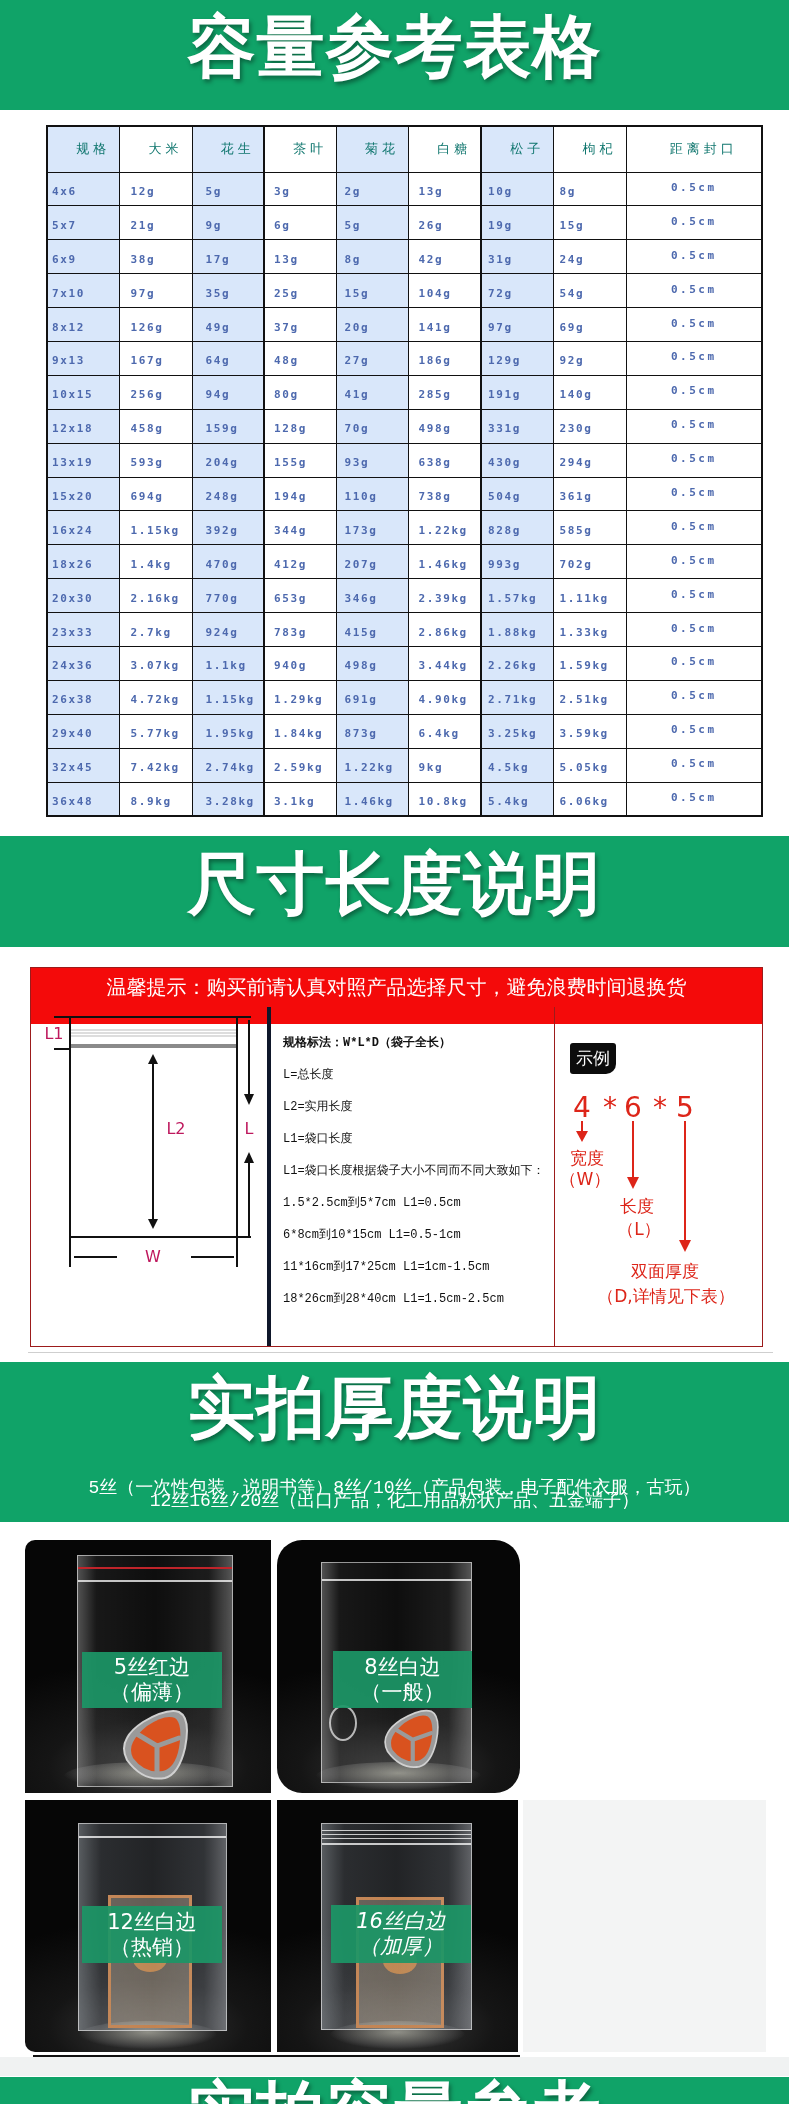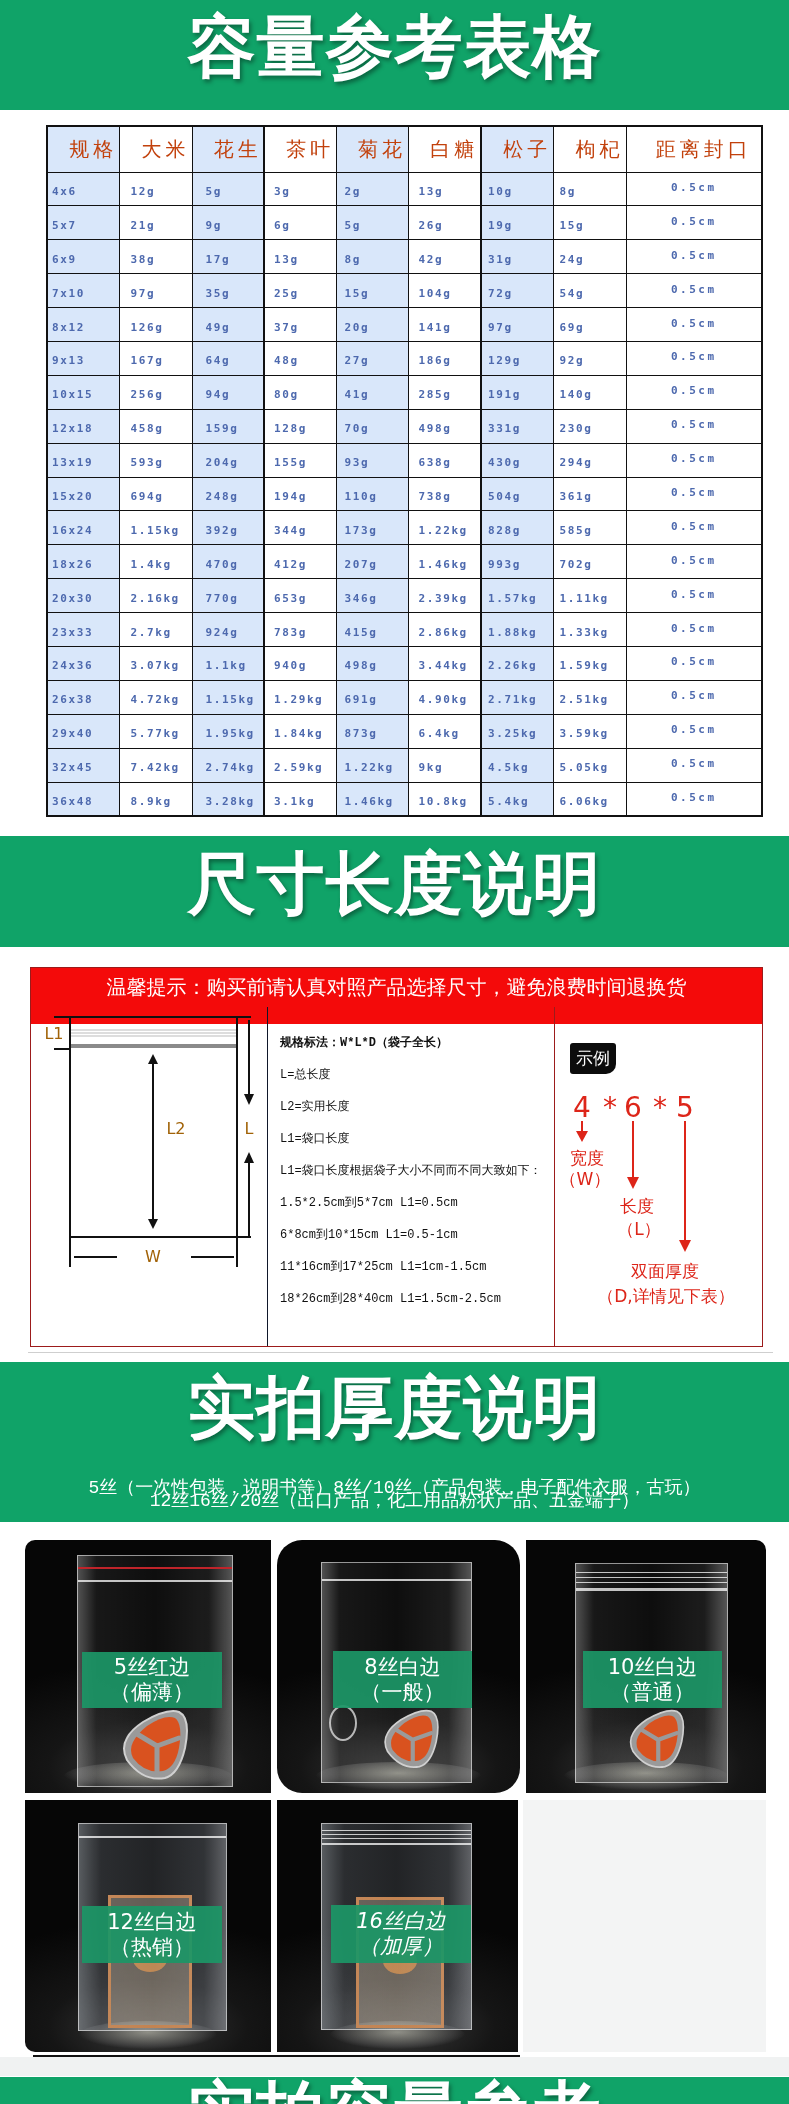"规格" .cap-table th { color: #c2410c -> #0f766e; font-size: 20px -> 13px }
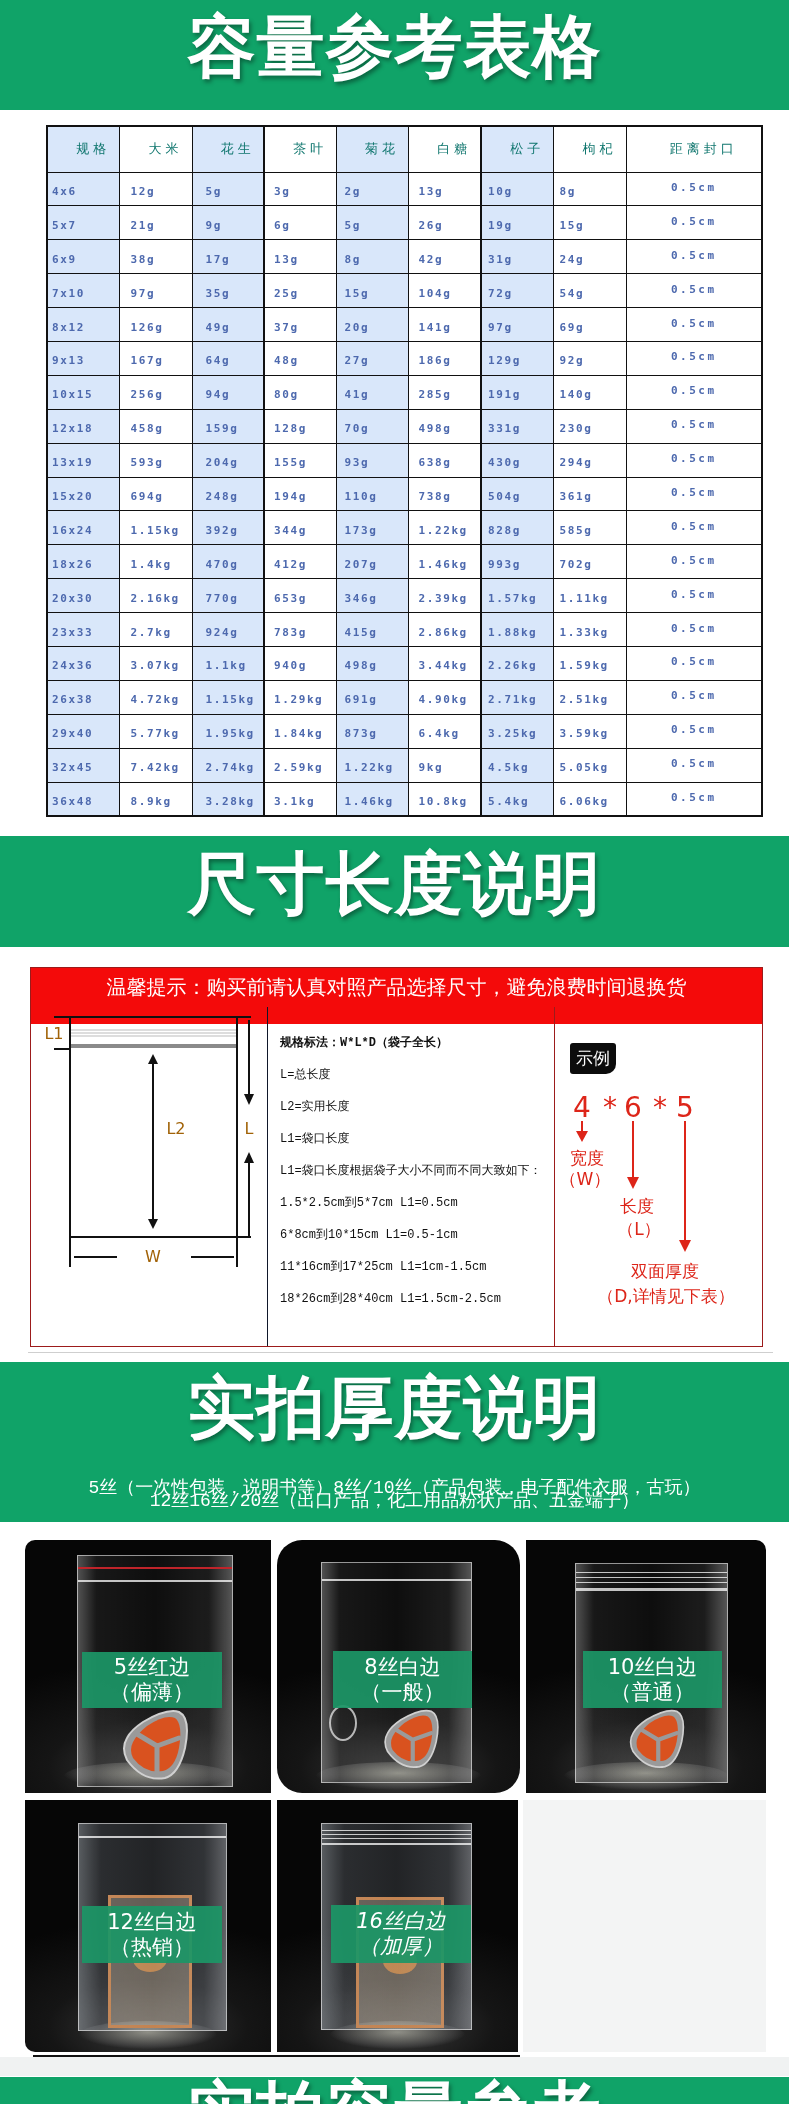"L1" .dim-label { color: #a16207 -> #be185d }
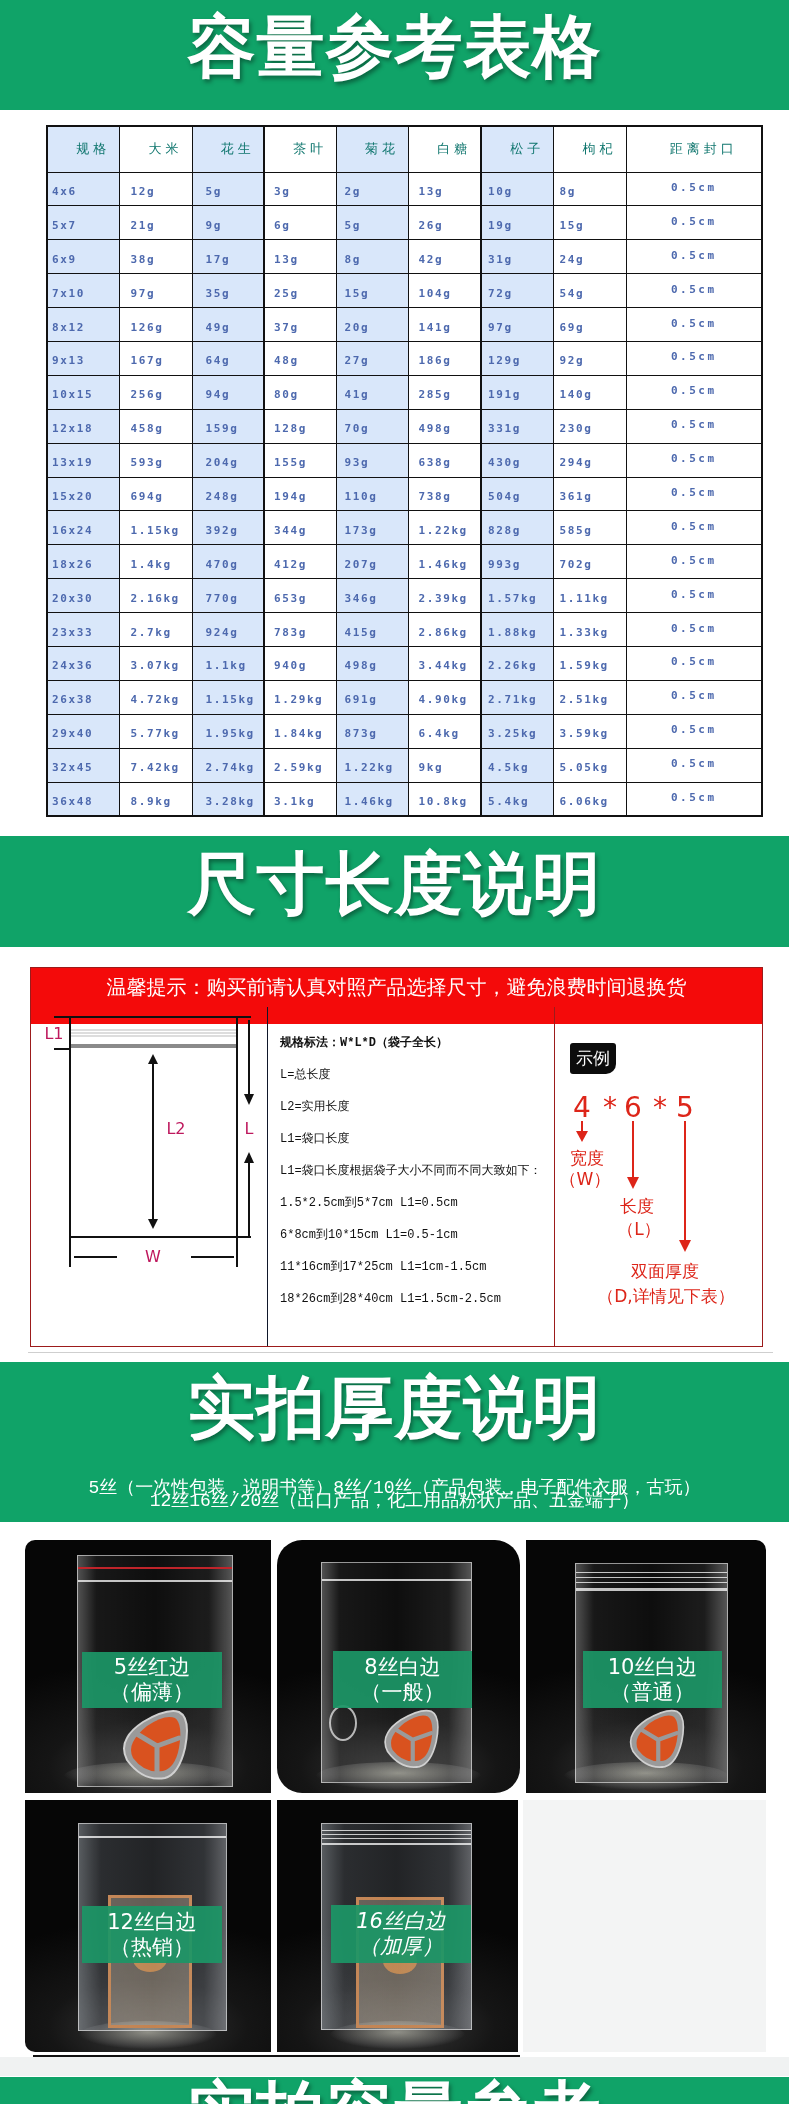"规格标法：W*L*D（袋子全长）" .panel-spec { border-left: 1px solid #0f172a -> 4px solid #0f172a }
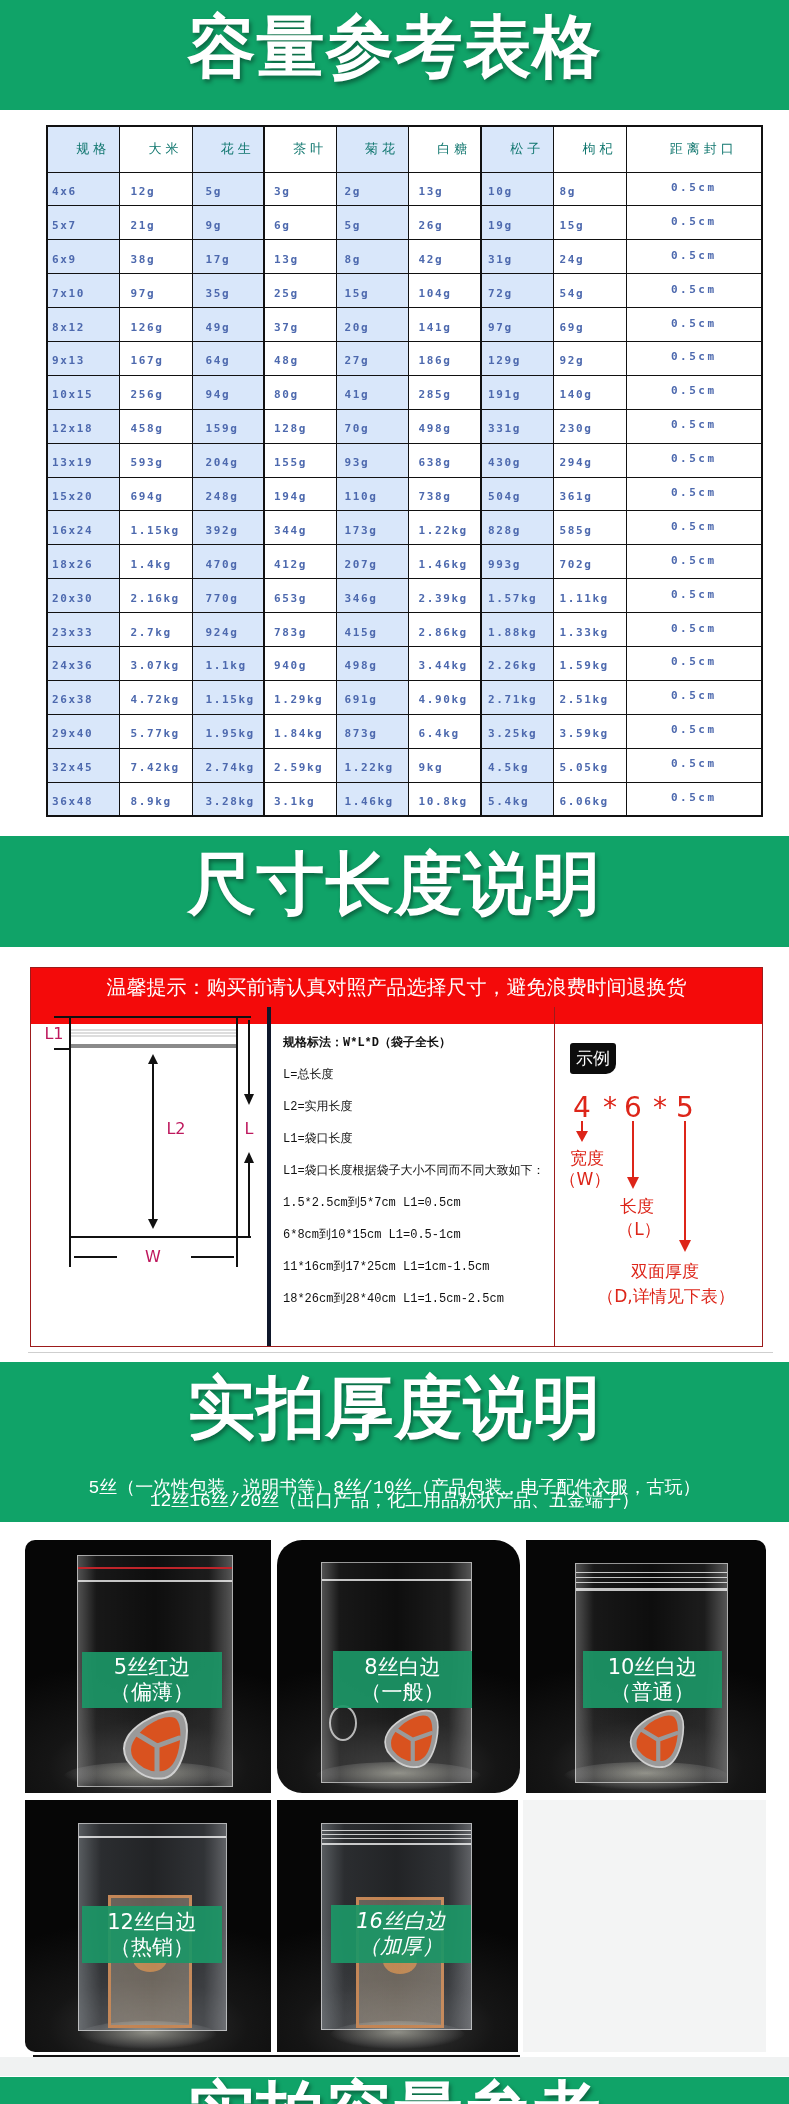"10丝白边" div.photo { html: <div> <div></div> <div> <div></div> <div></div> <div></div> <div></div> </div> <svg> <path></path> <path></path> <path></path> </svg> <div> <div>10丝白边</div> <div>（普通）</div> </div> </div> -> none }
